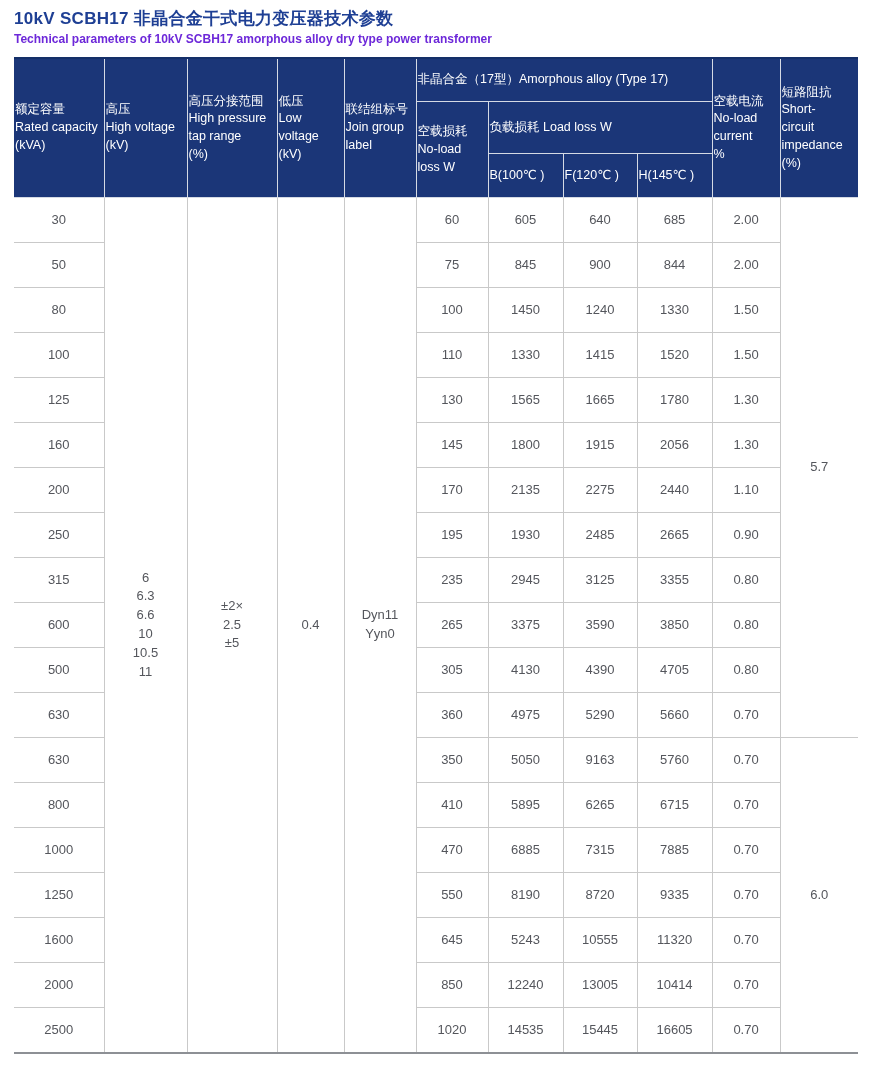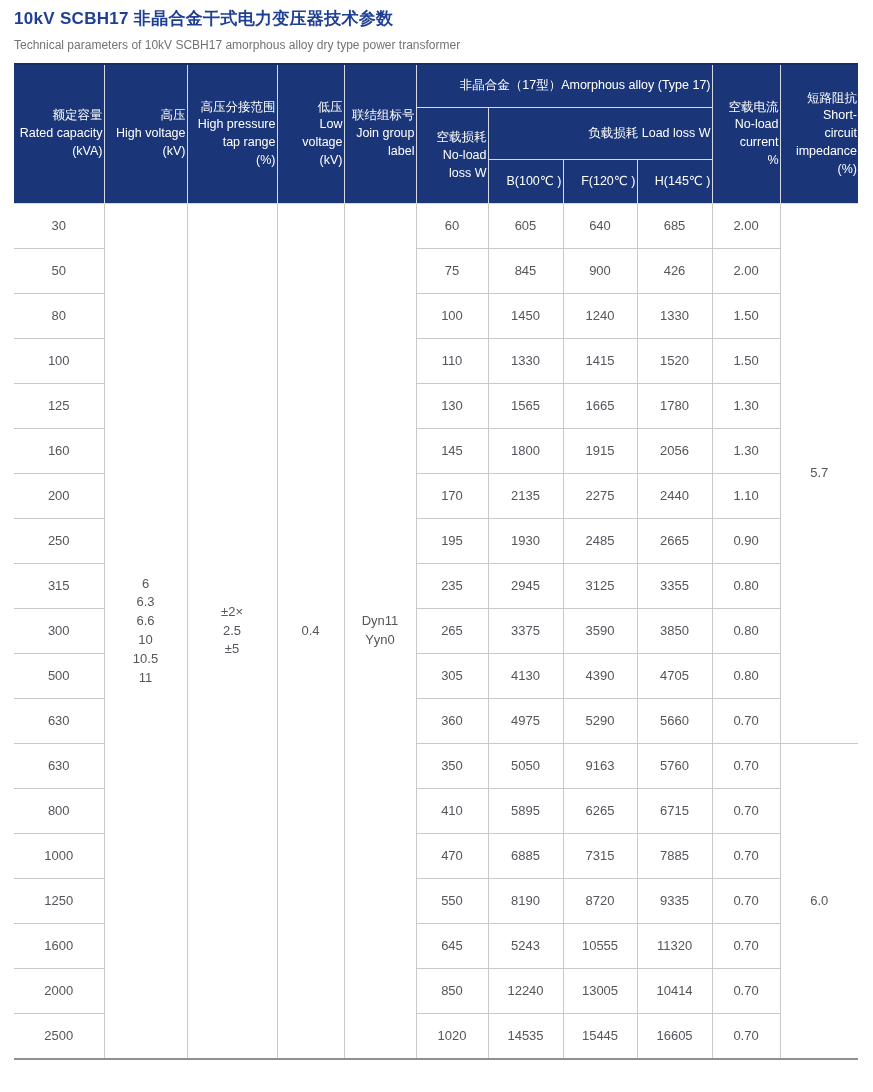"Technical parameters of 10kV SCBH17" .subtitle { color: #737373 -> #6d28d9; font-weight: 400 -> 700; margin-top: 9px -> 3px }
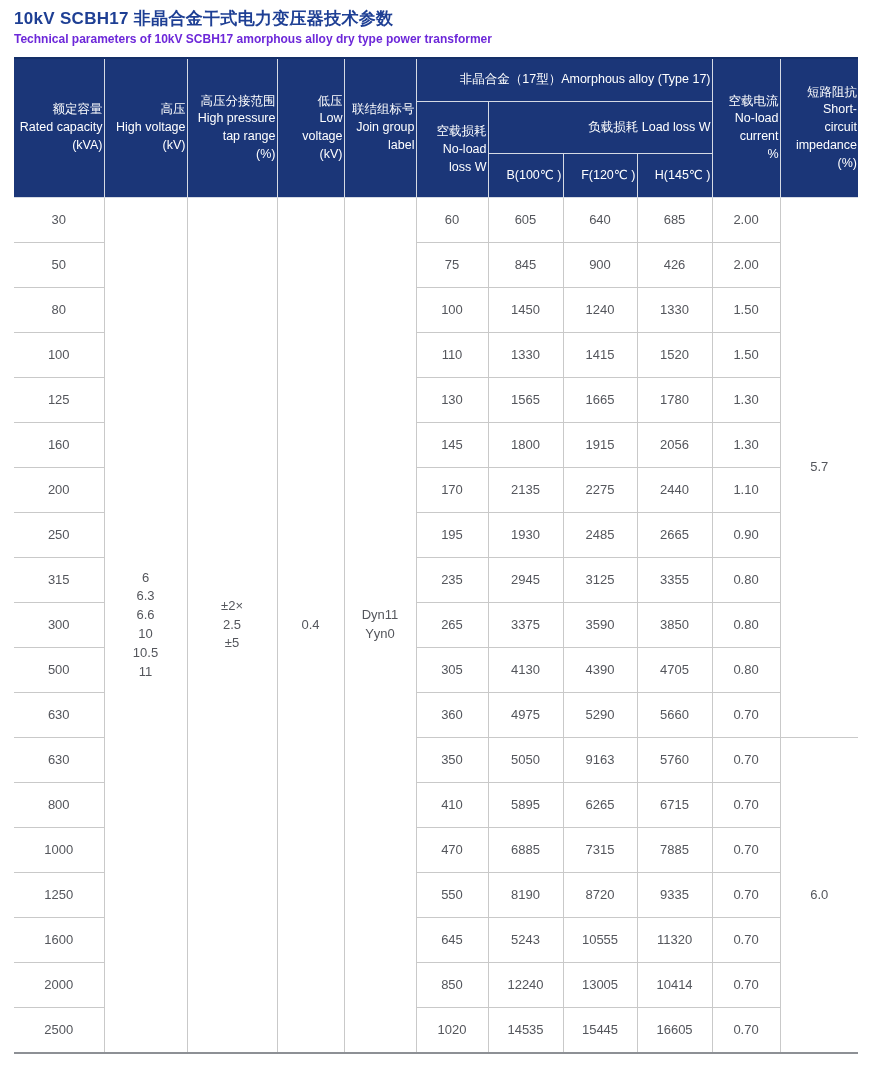"非晶合金（17型）Amorphous alloy (Type 17)" table.spec th { text-align: right -> left }
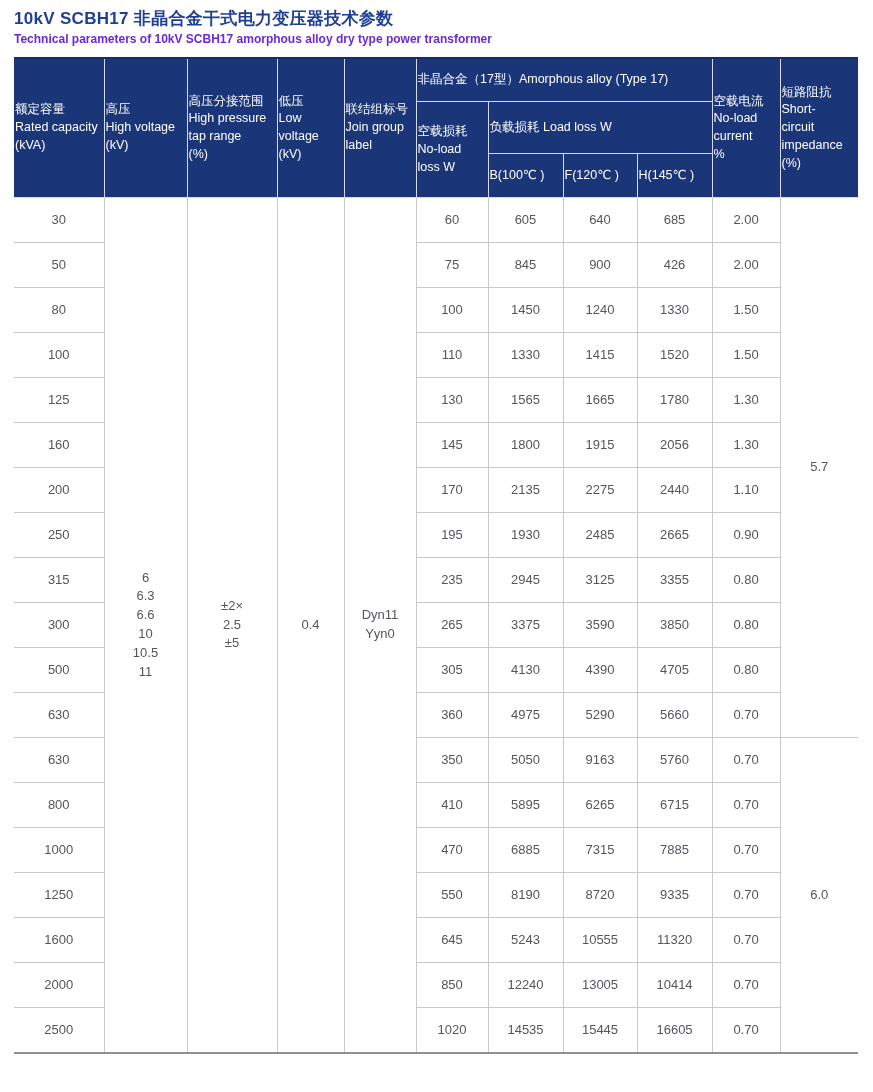"426" td { text: 426 -> 844 }
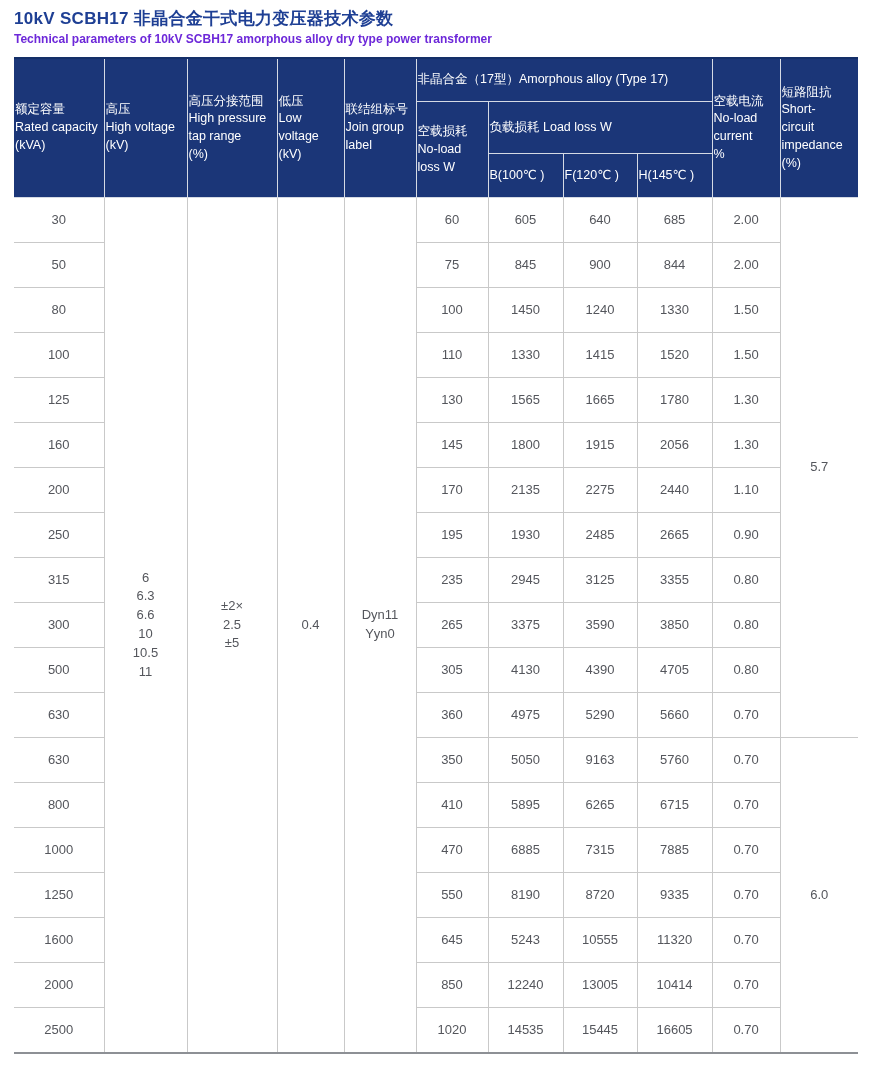"300" td { text: 300 -> 600 }
